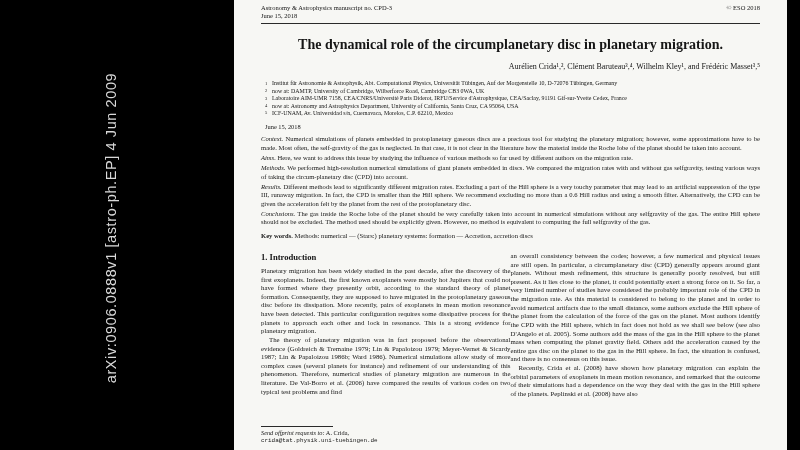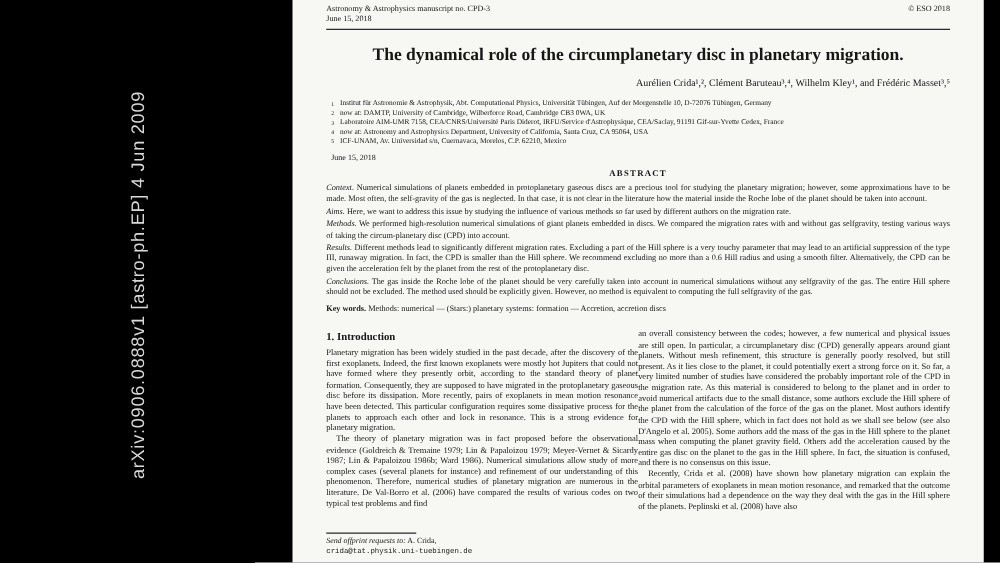"ABSTRACT" div.abstract-heading { html: <div>ABSTRACT</div> -> none }
